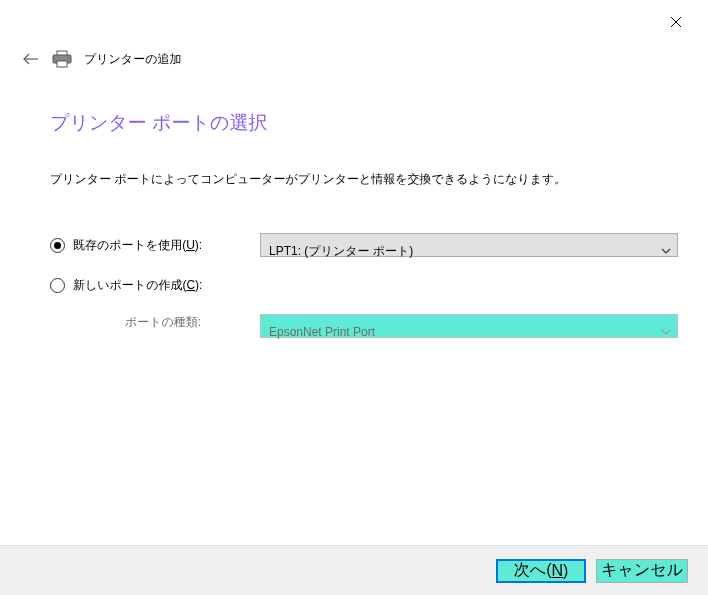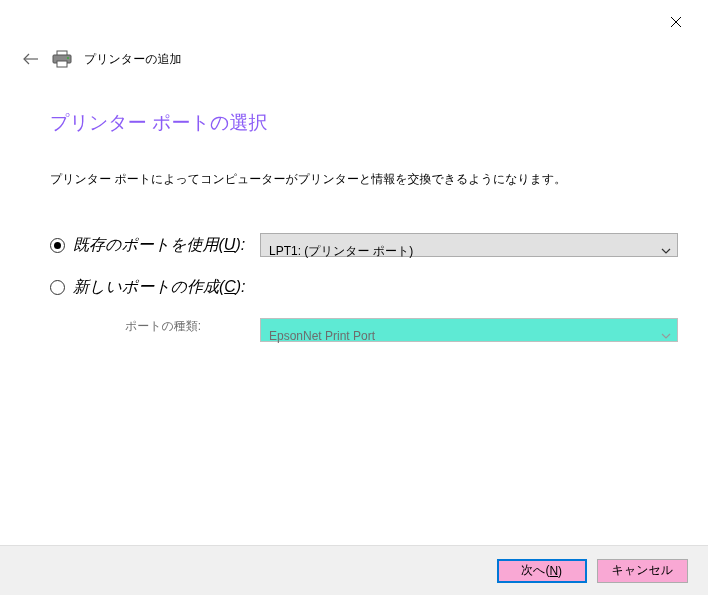"既存のポートを使用(U):" .radio-label { font-size: 16px -> 12px; font-style: italic -> none }
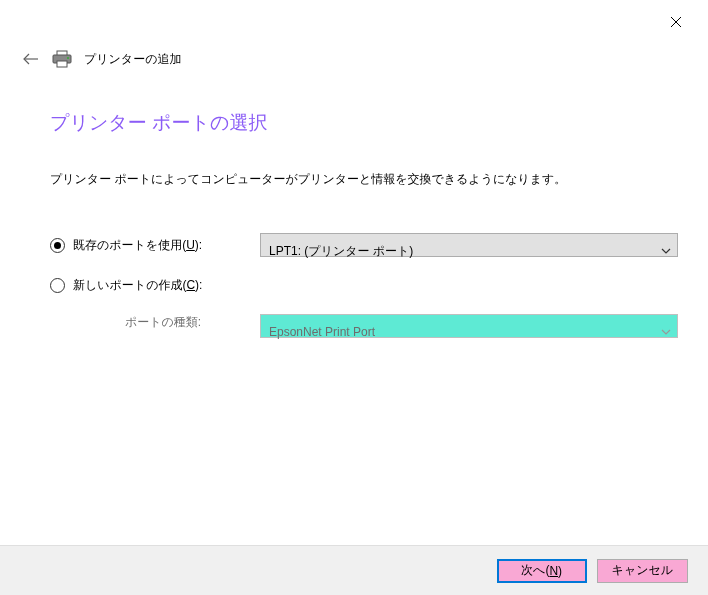"次へ(" .btn { background: #f9a8d4 -> #5eead4; font-size: 12px -> 16px; padding: 0 14px -> 0 4px }
